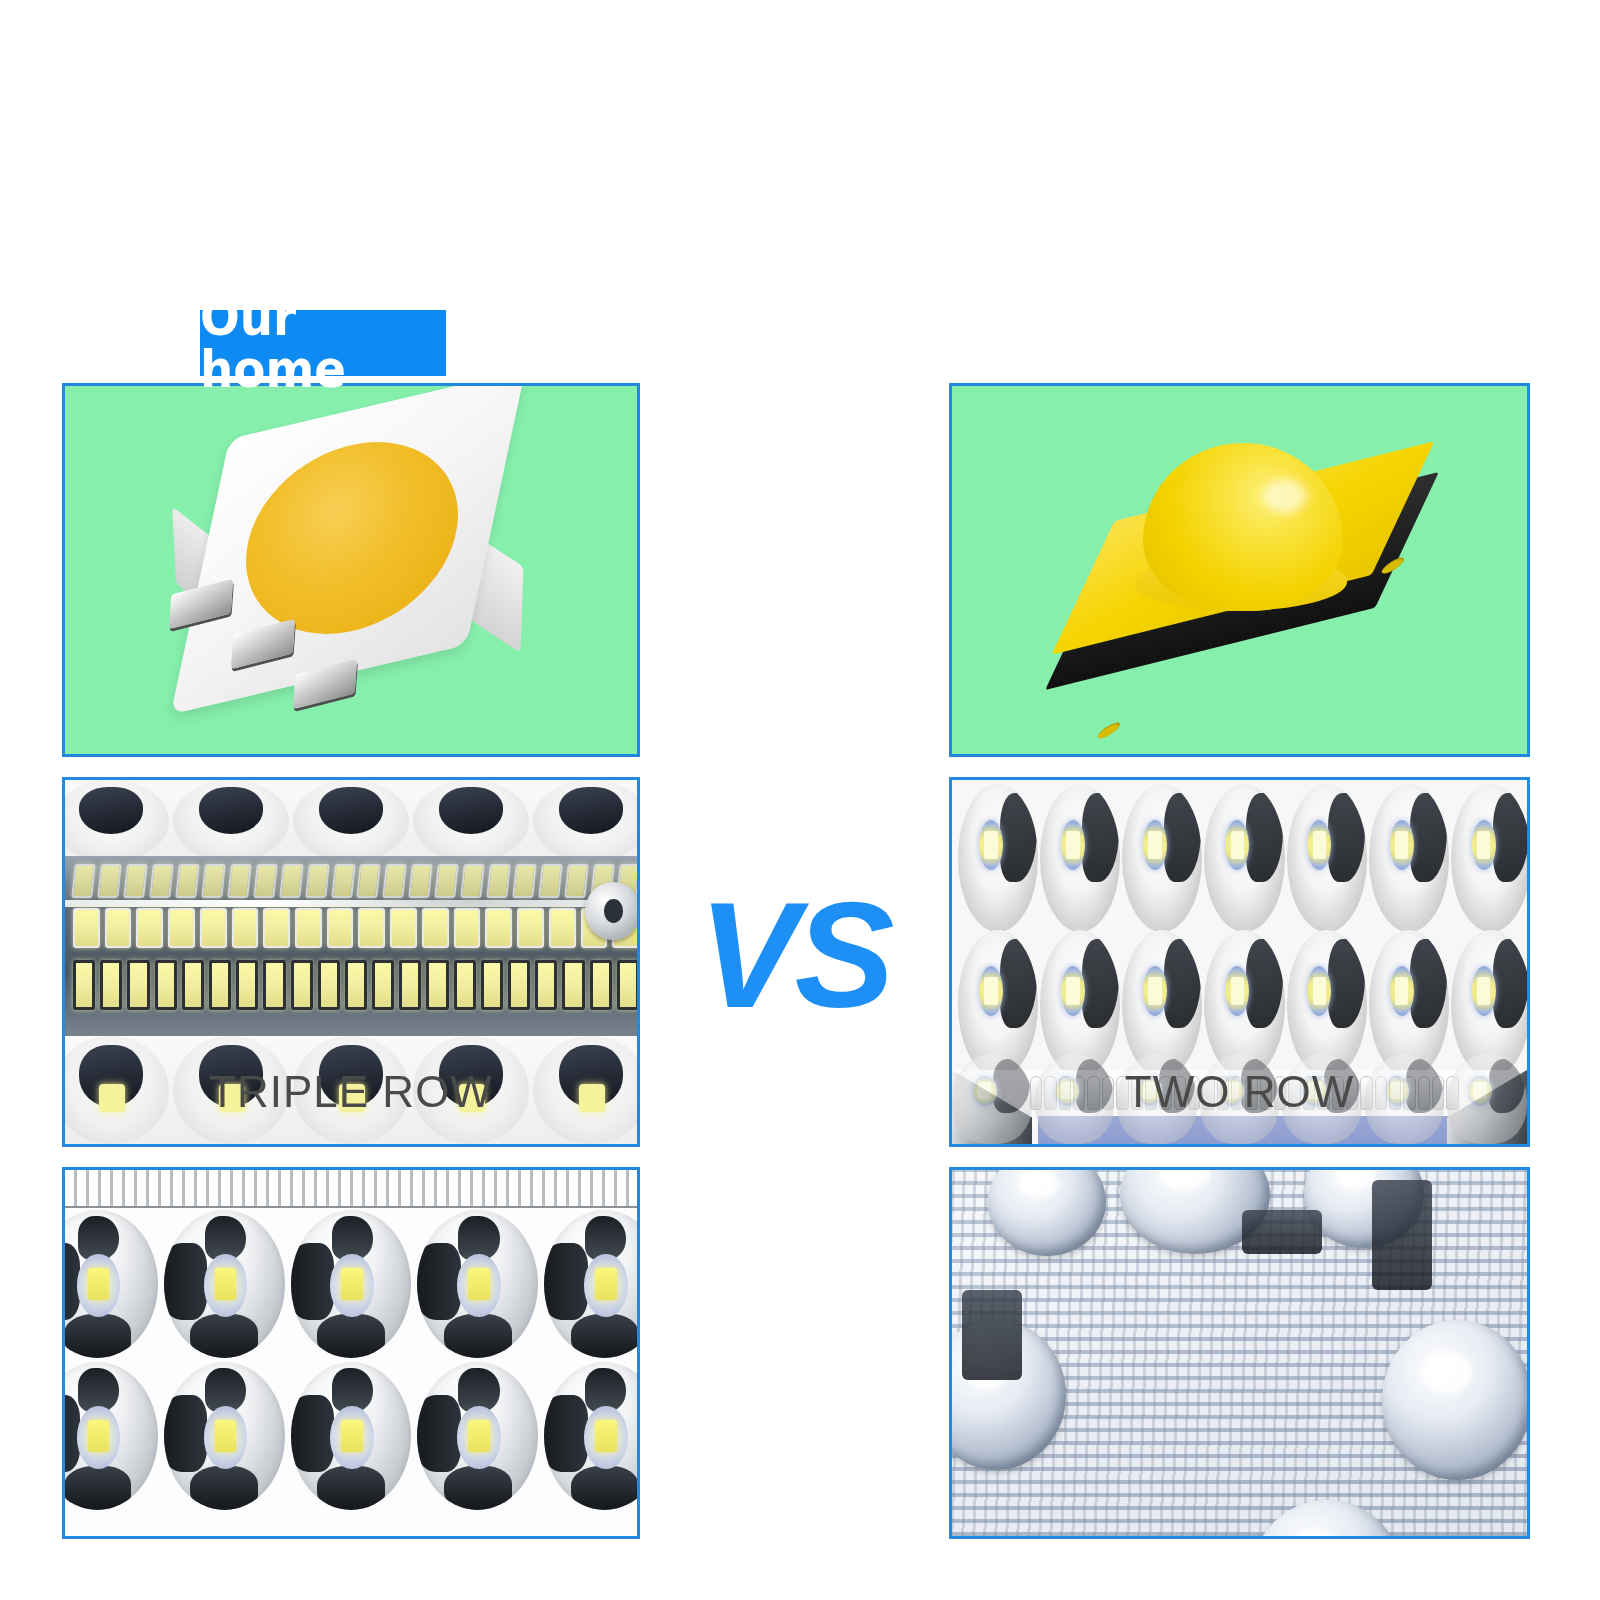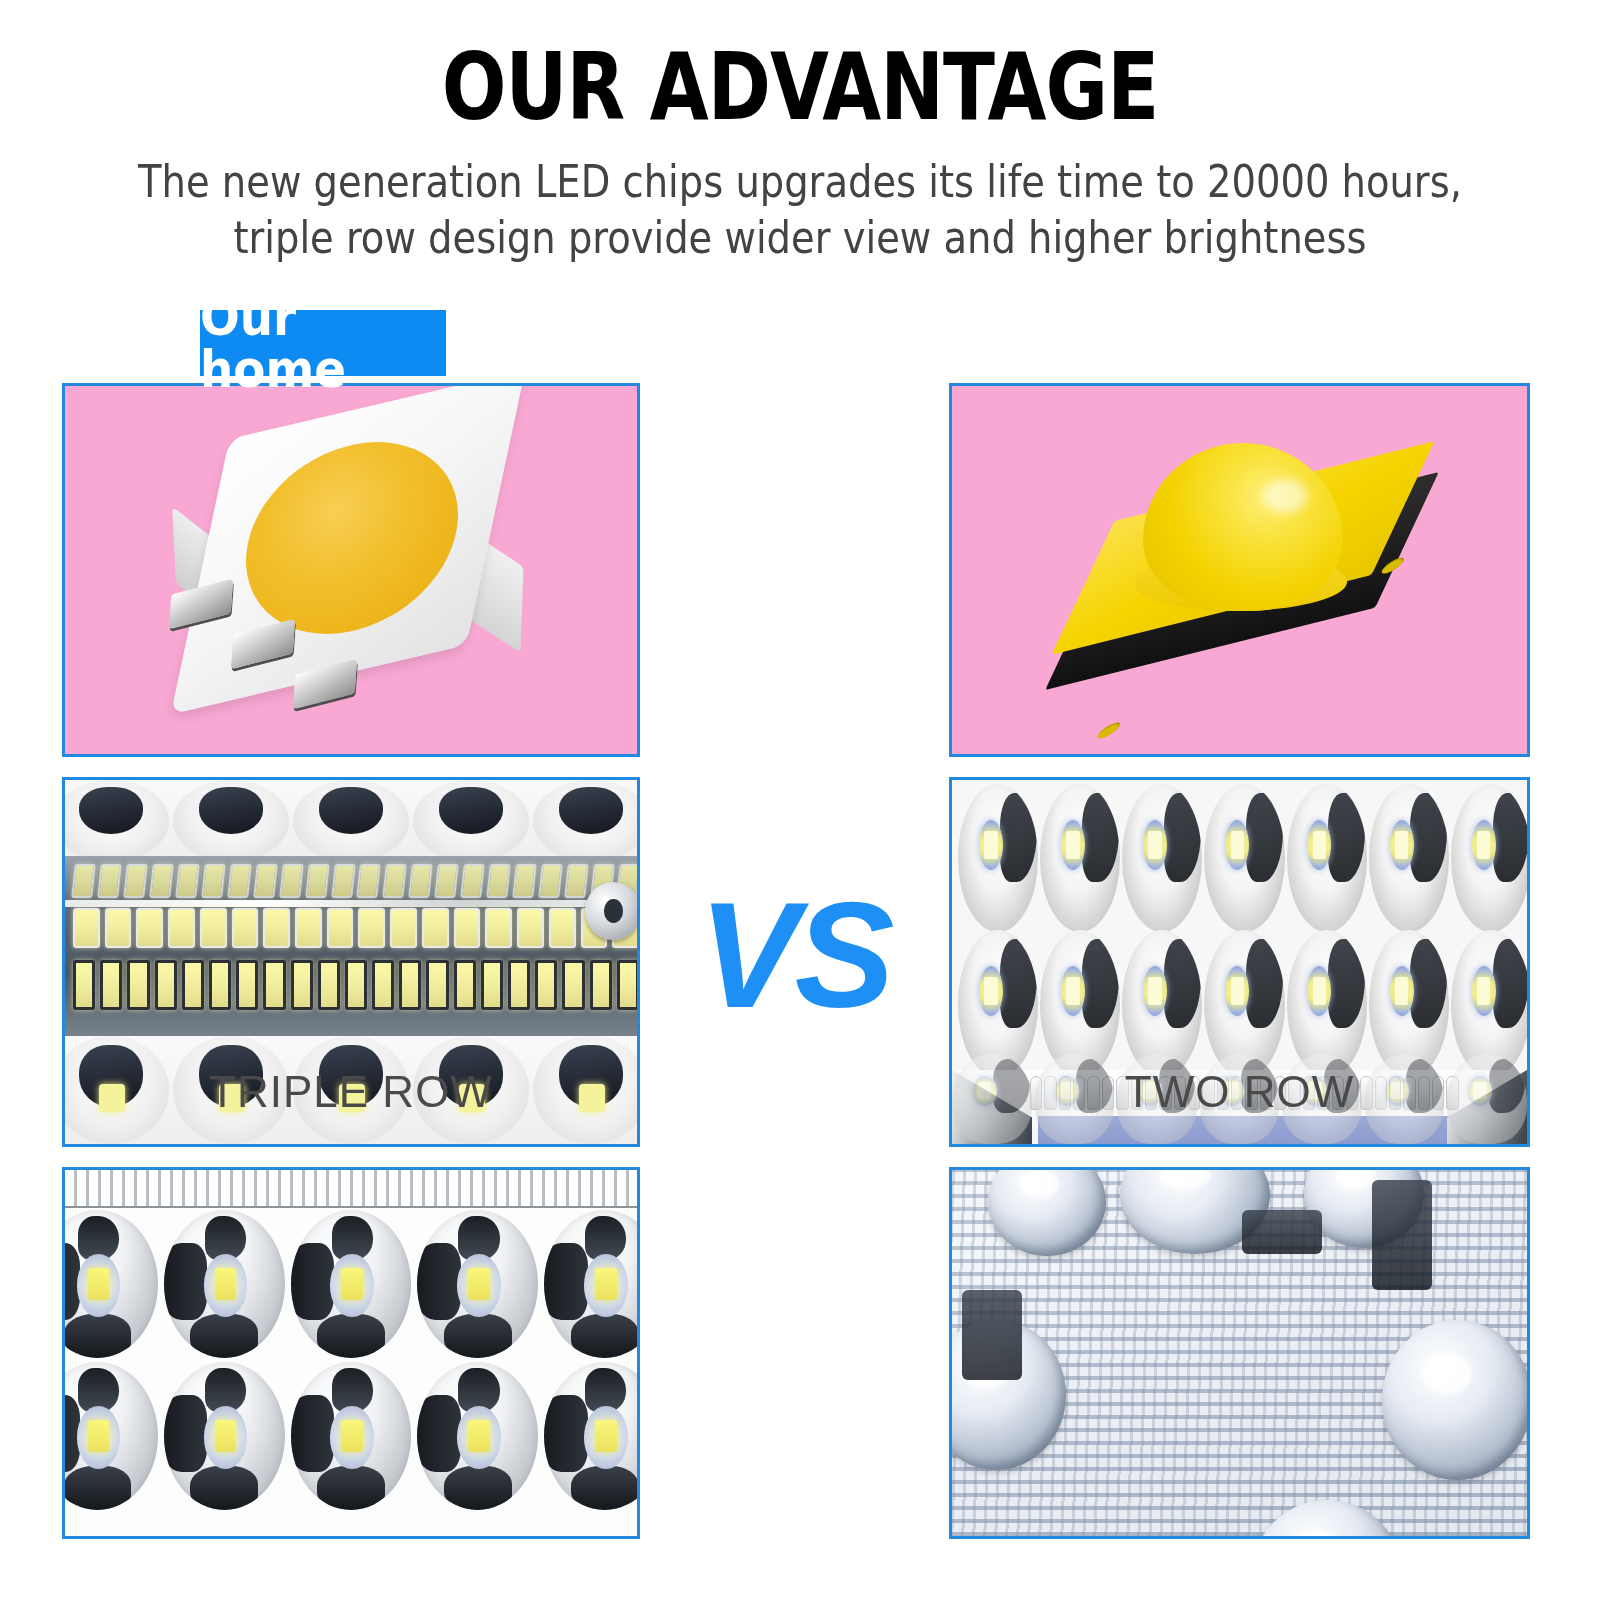"OUR ADVANTAGE" div.header { html: <div> <div>OUR ADVANTAGE</div> <div>The new generation LED chips upgrades its life time to 20000 hours, triple row design provide wider view and higher brightness</div> </div> -> none }
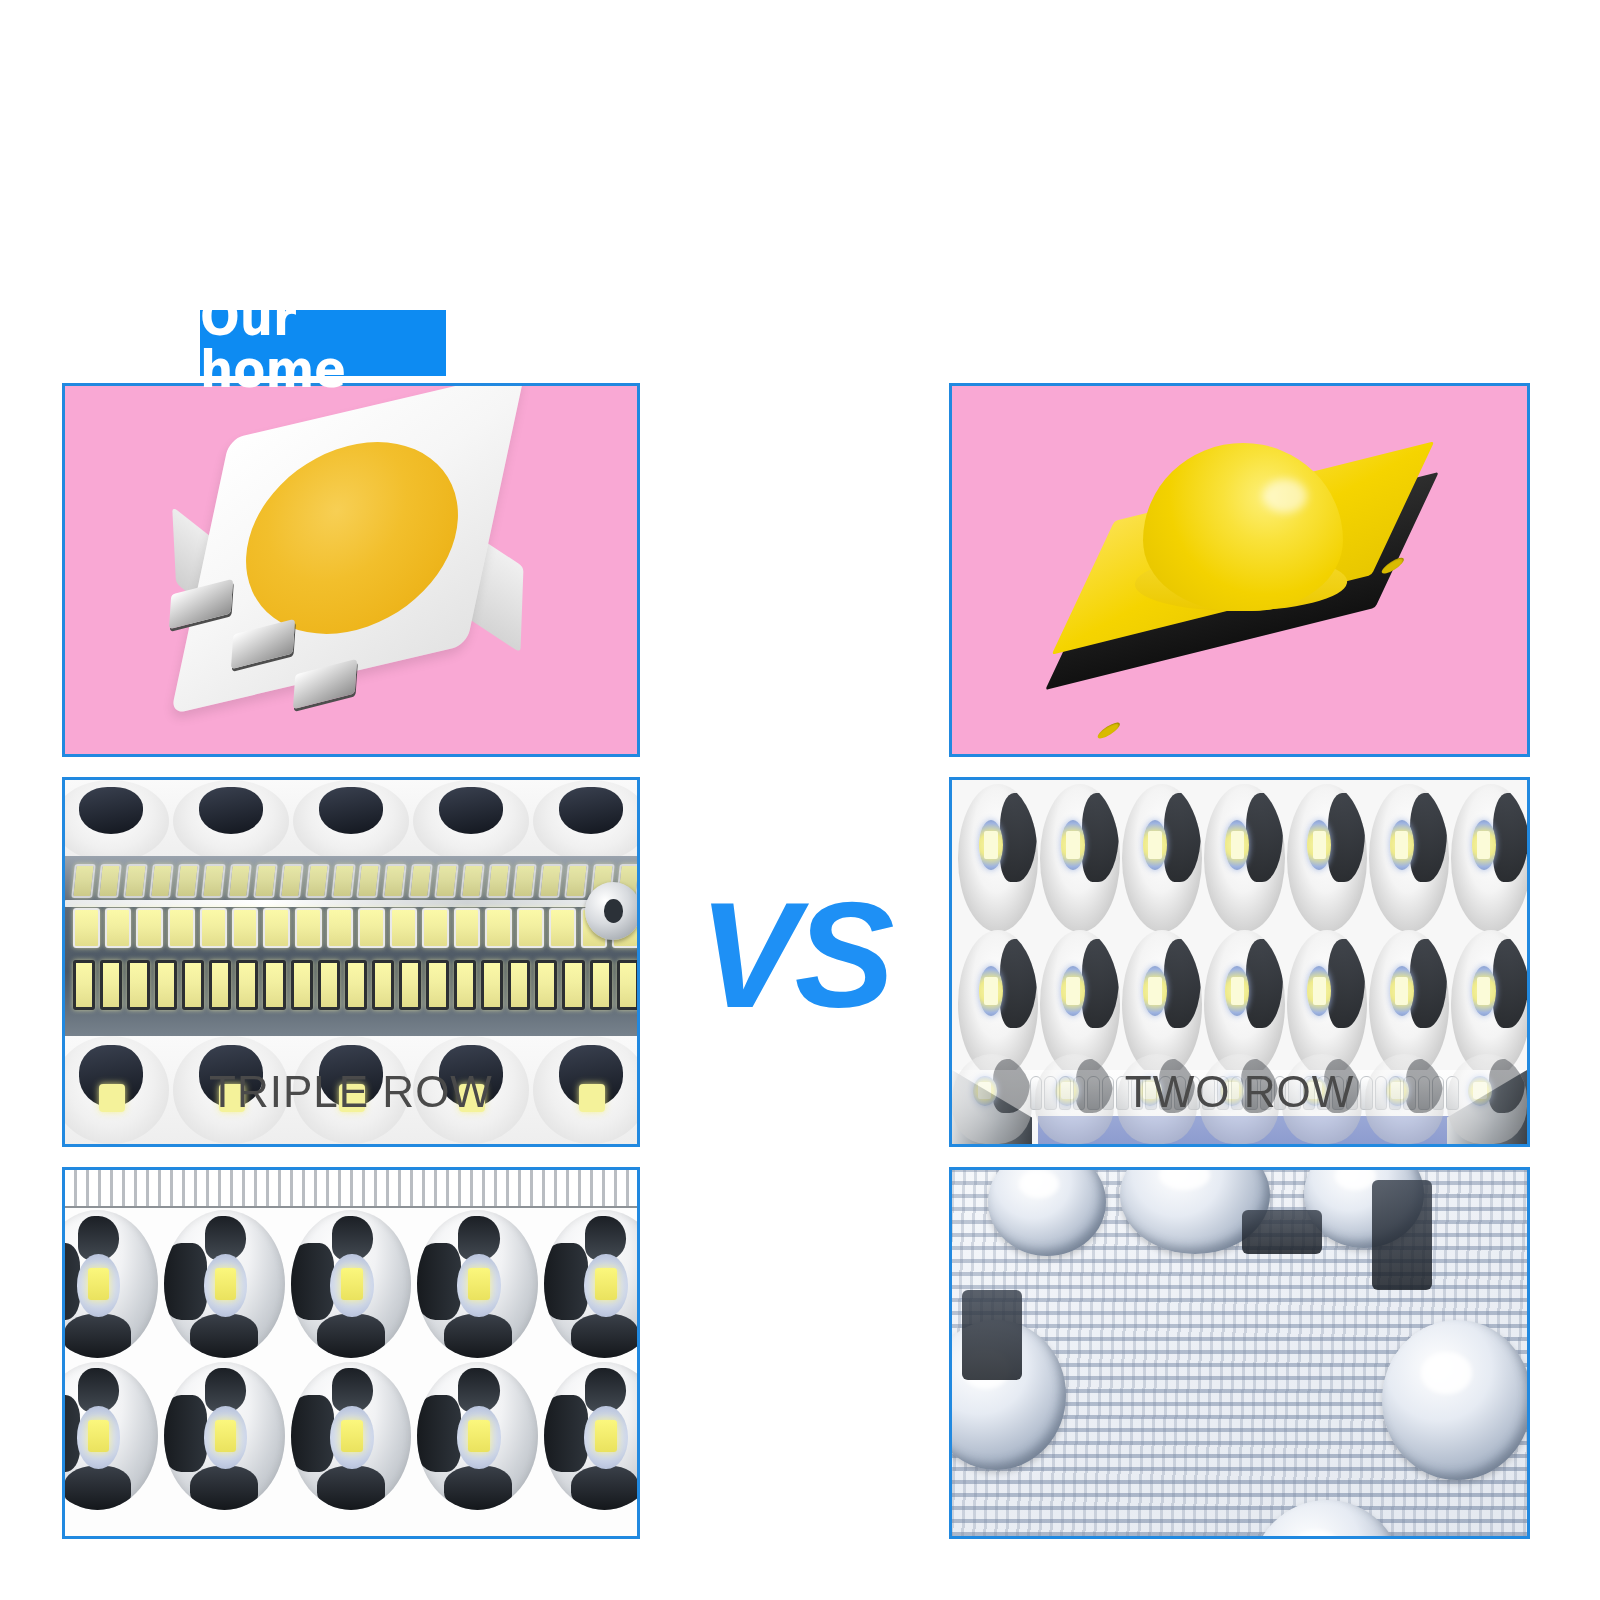"TRIPLE ROW" .panel { background: #f9a8d4 -> #86efac }
